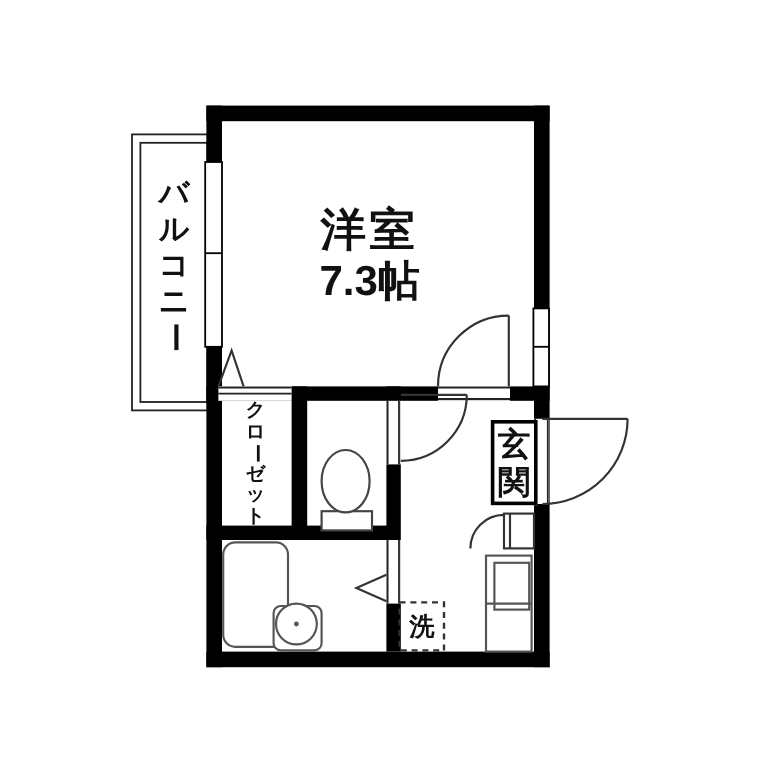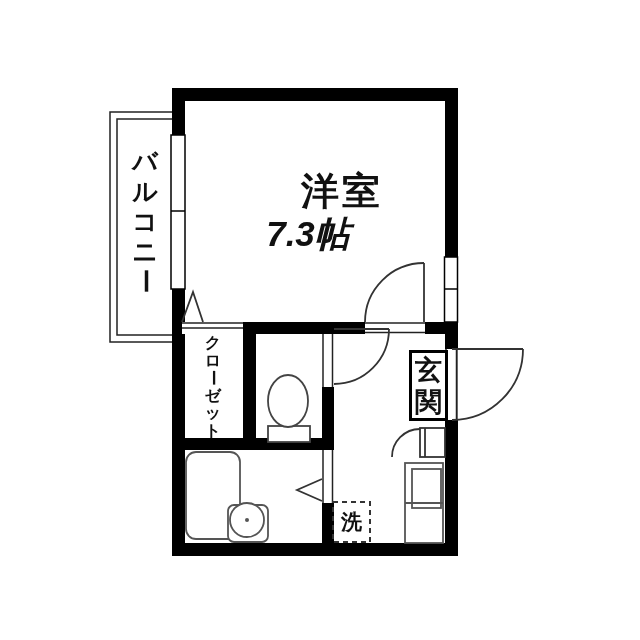"洋室" div.label { text-align: right -> none }
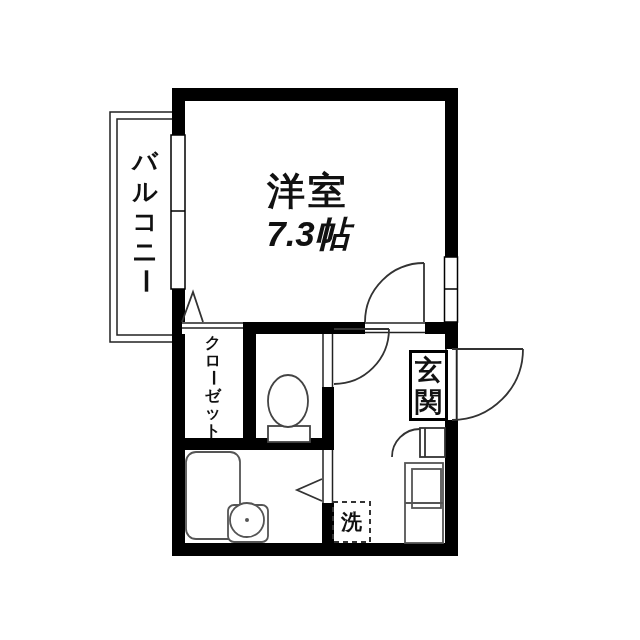"7.3帖" div.label { font-style: italic -> none }
